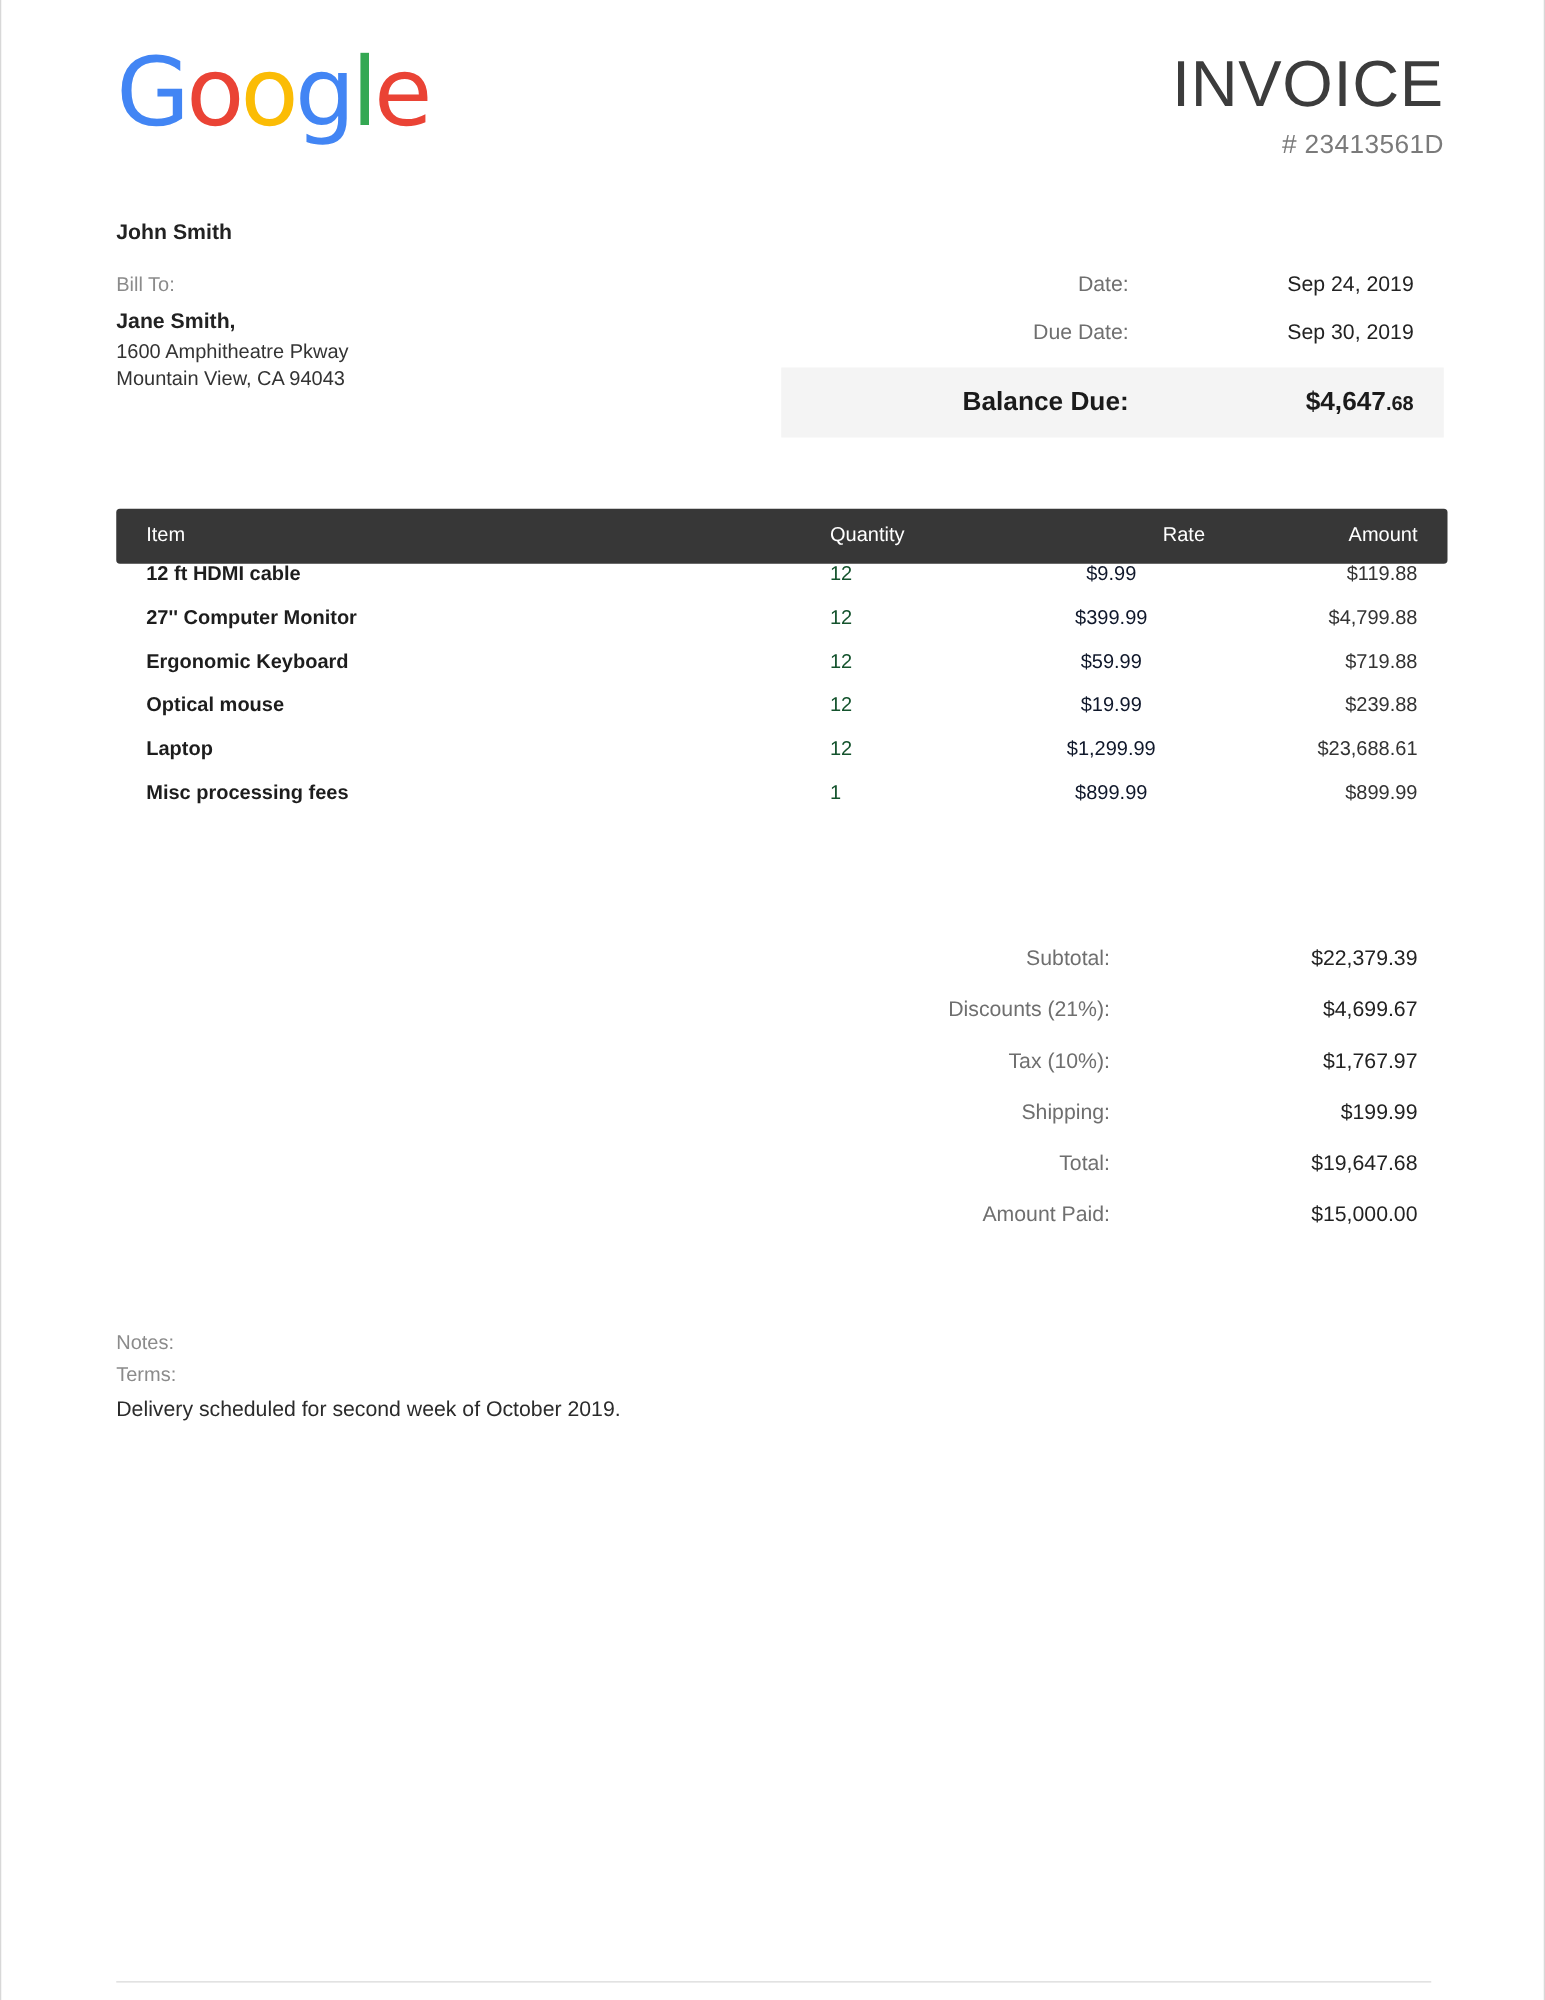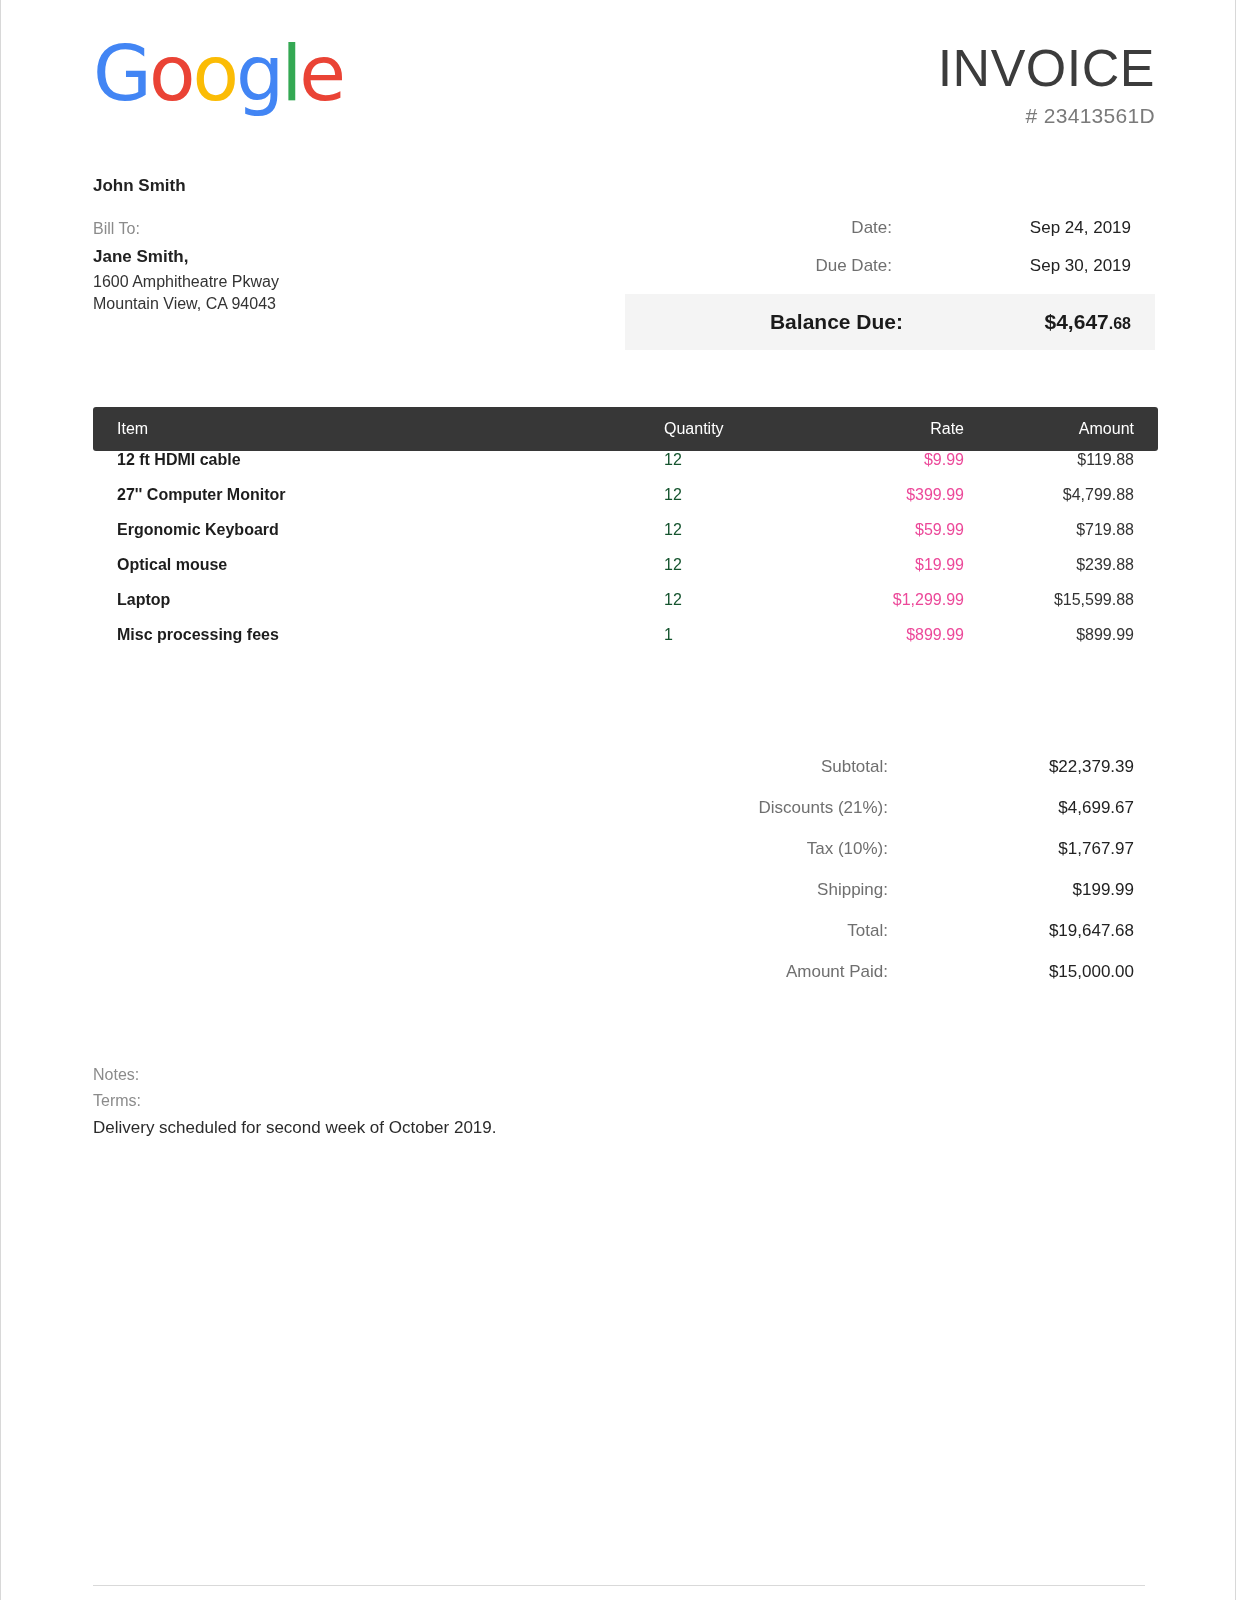"Date:" .meta-row { gap: 11px -> none }
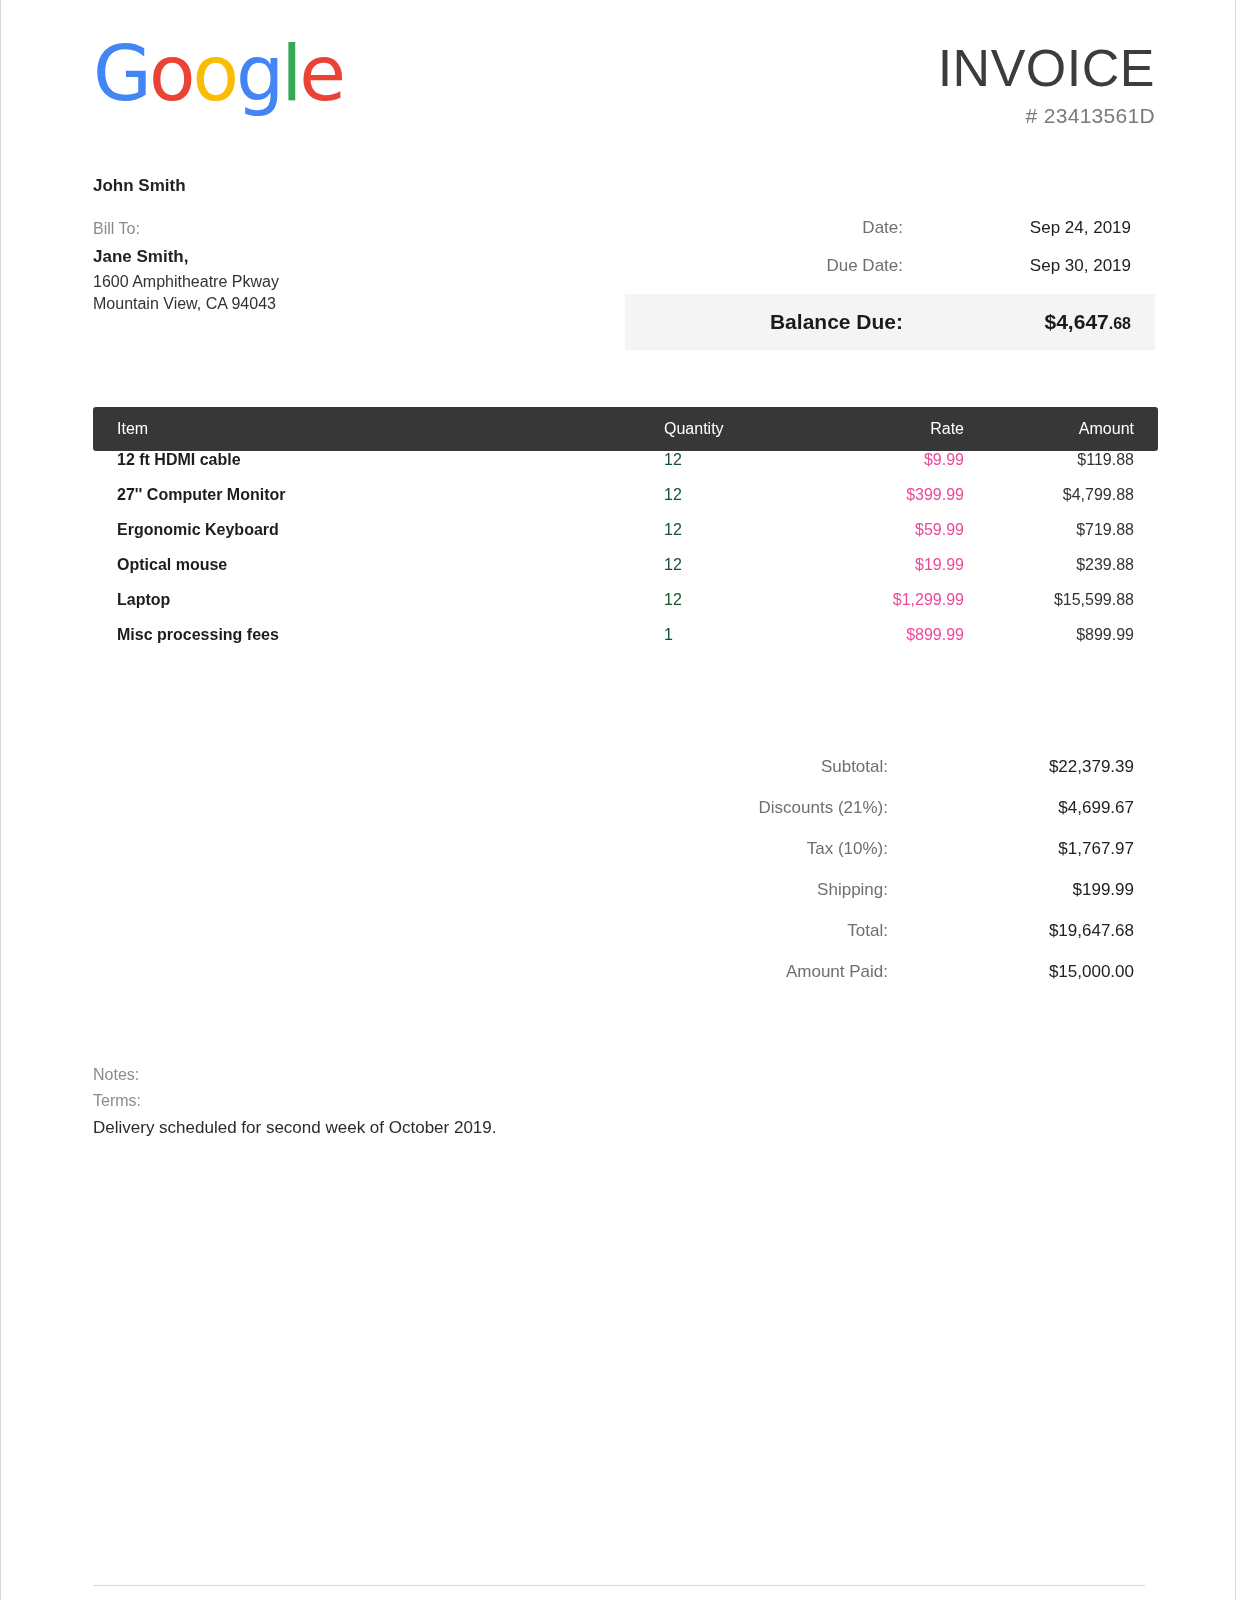"$9.99" .trow .c-rate { color: #ec4899 -> #0f172a; text-align: right -> center }
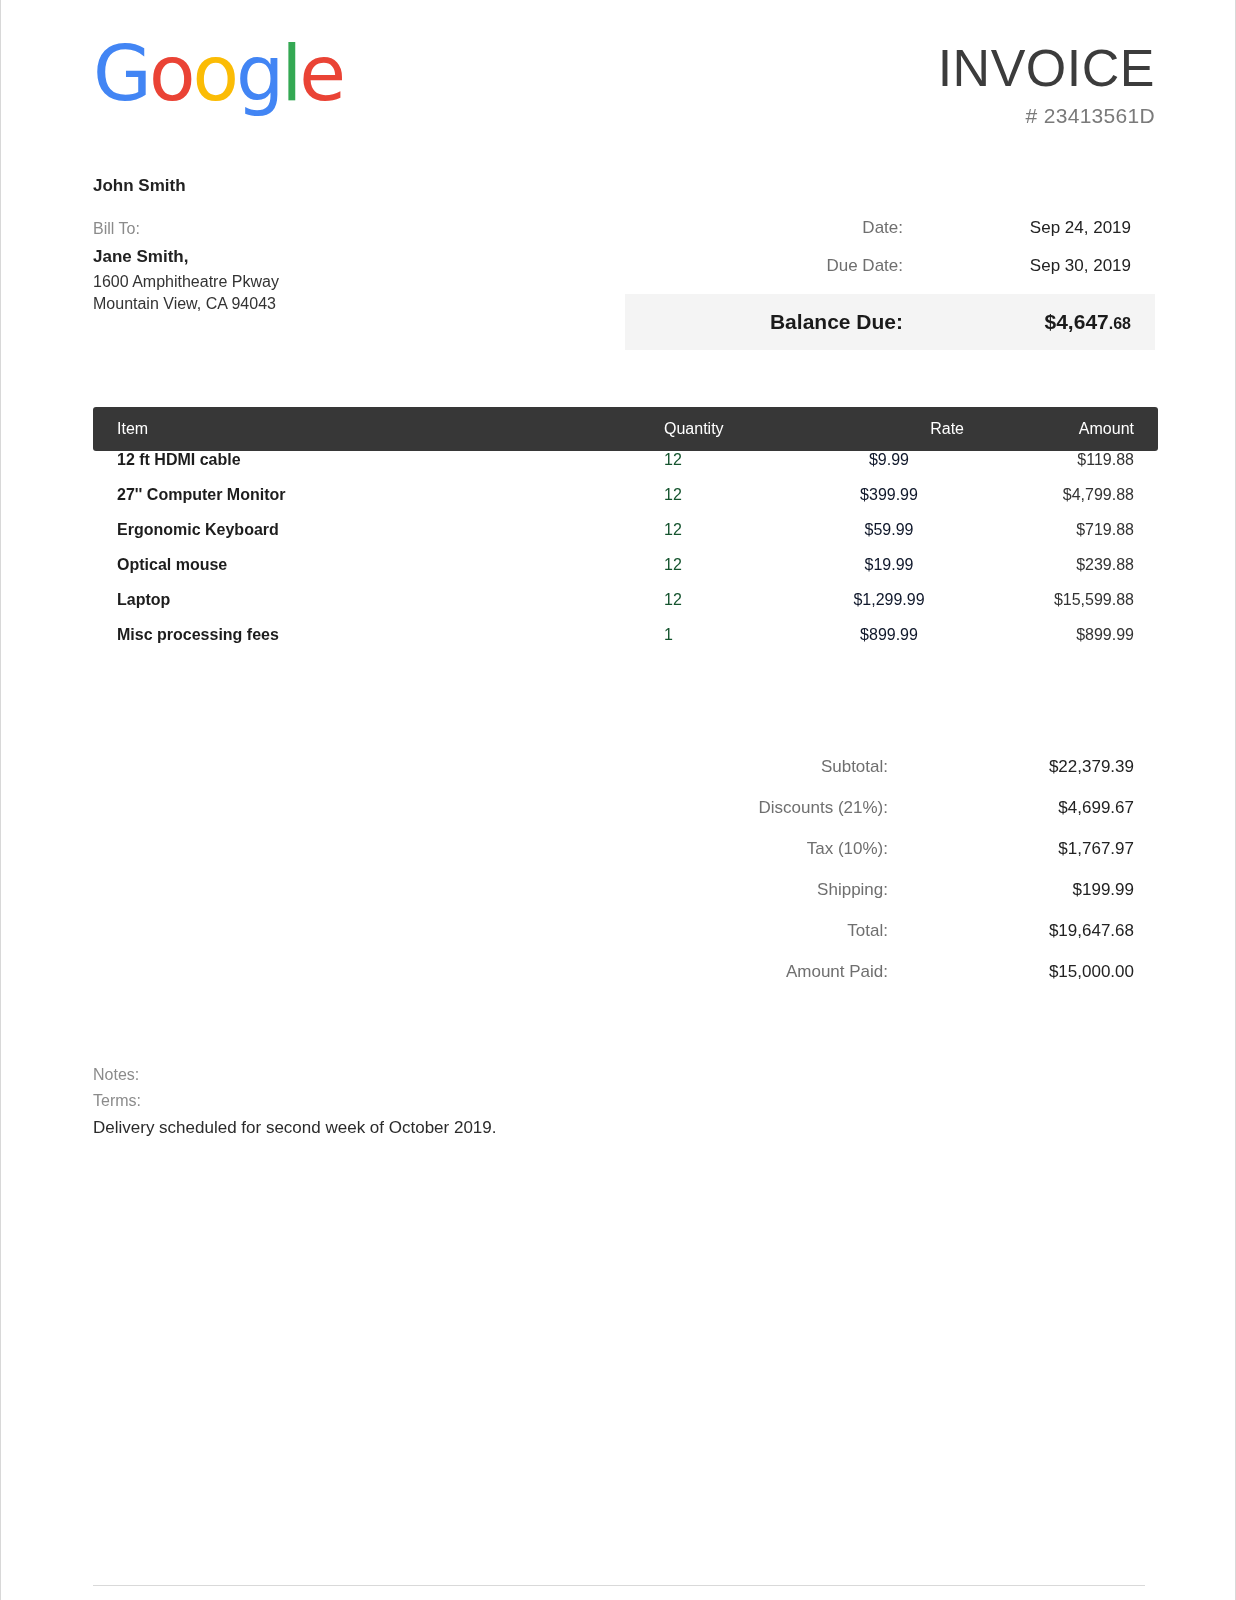"$15,599.88" div.c-amt { text: $15,599.88 -> $23,688.61 }
